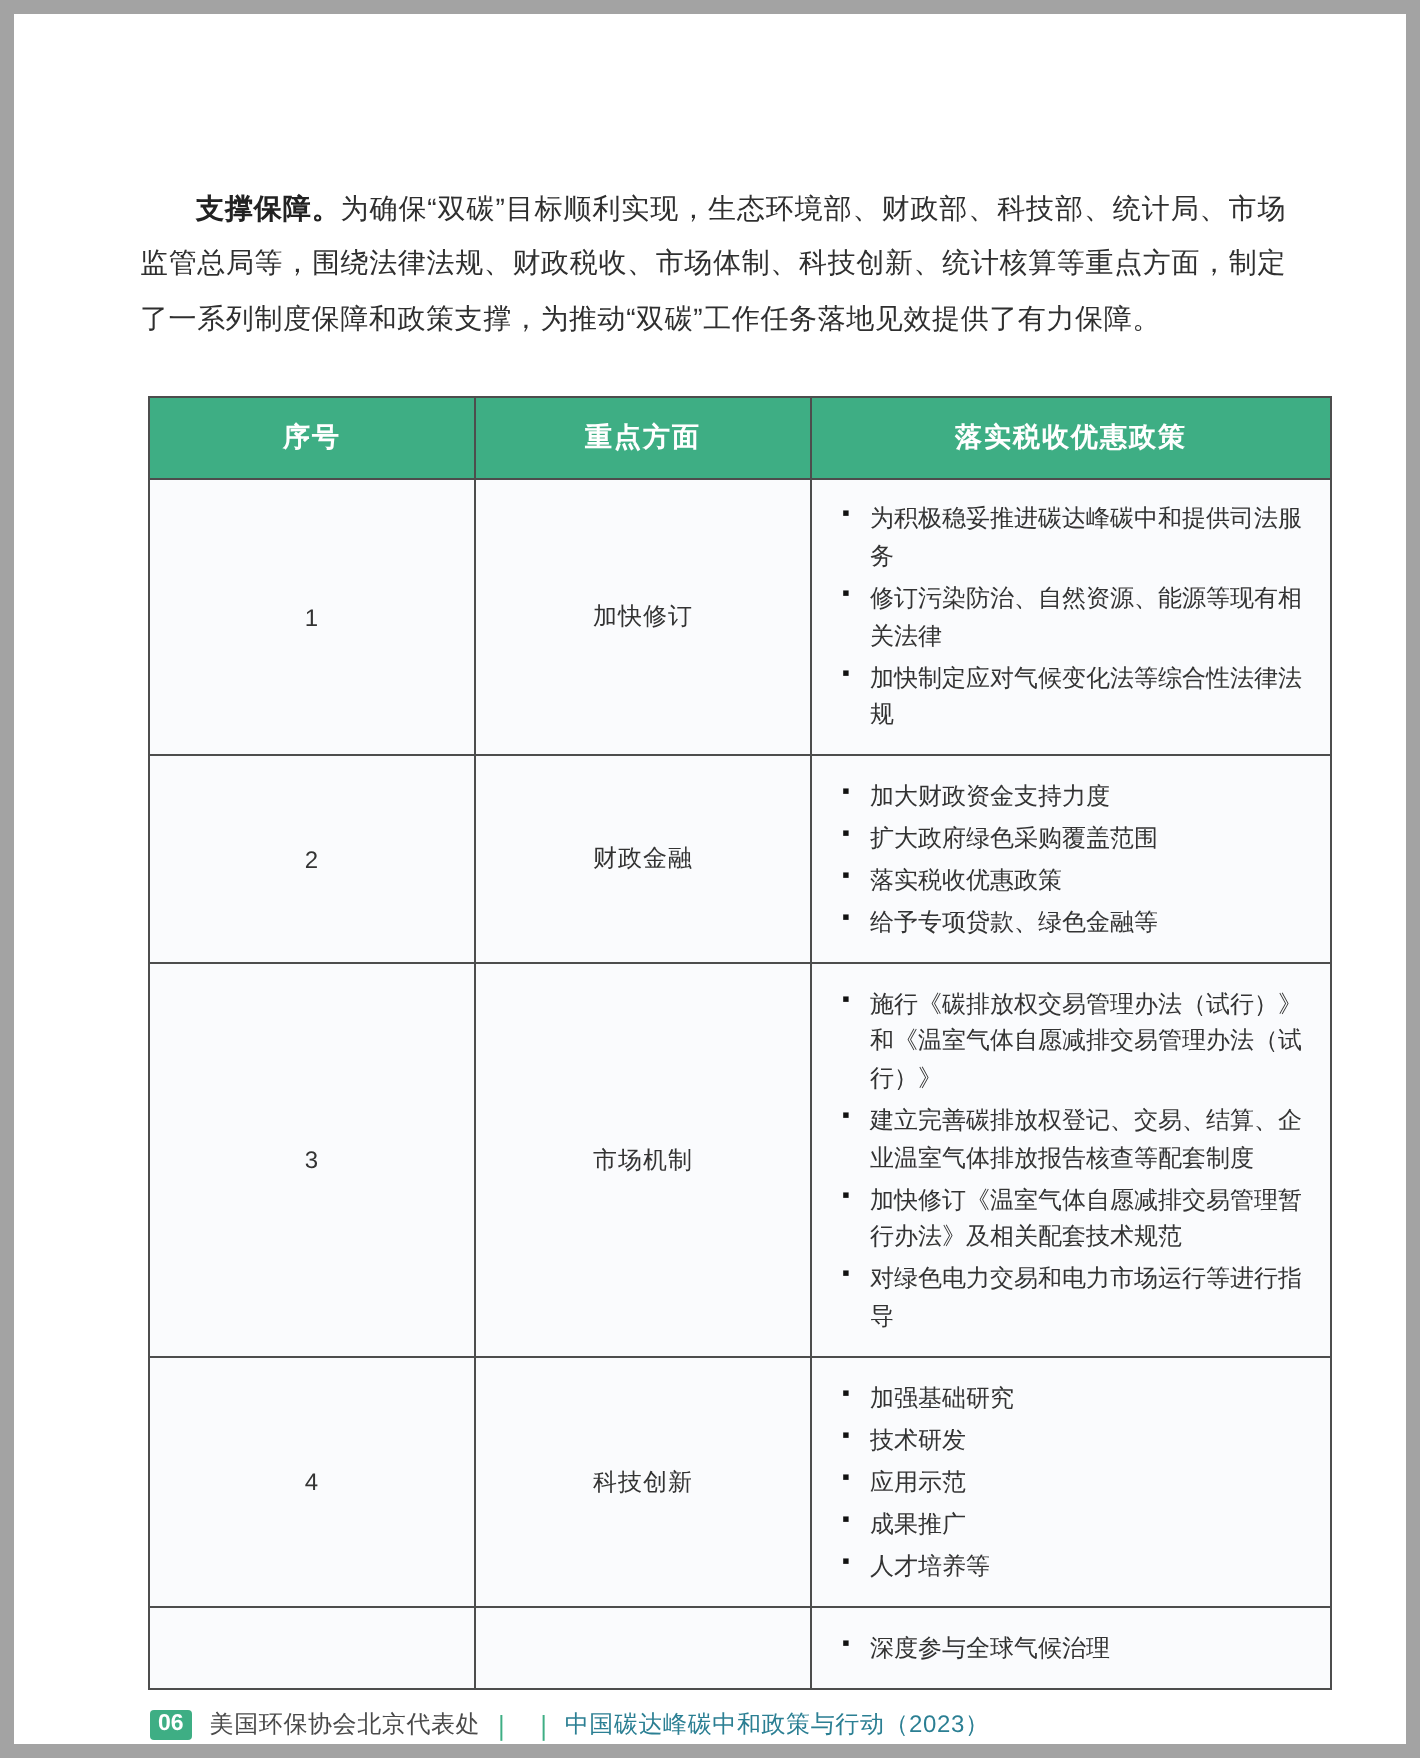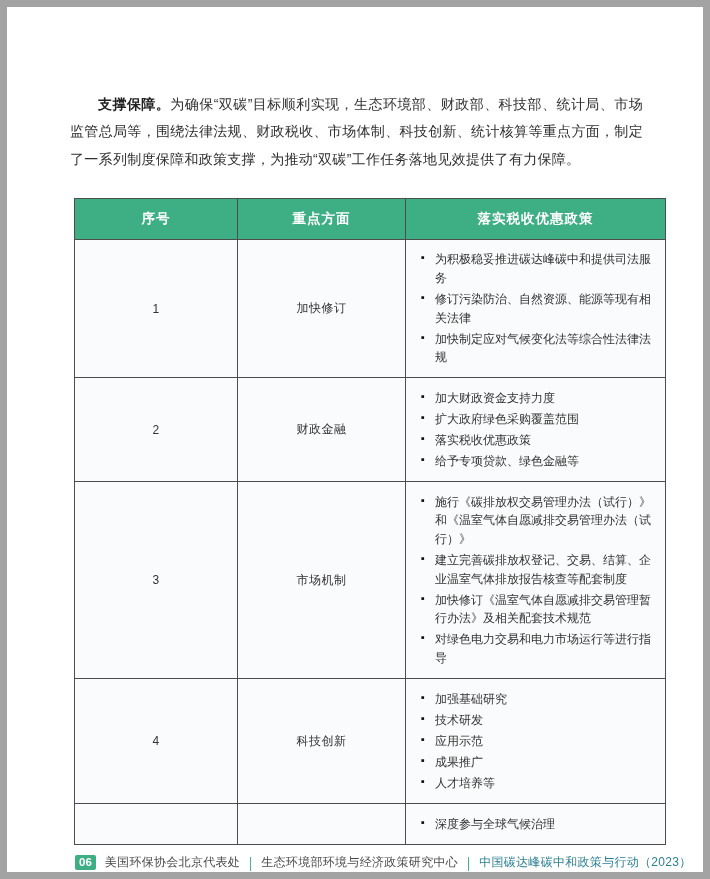"生态环境部环境与经济政策研究中心" span.org { html: <span>生态环境部环境与经济政策研究中心</span> -> none }
